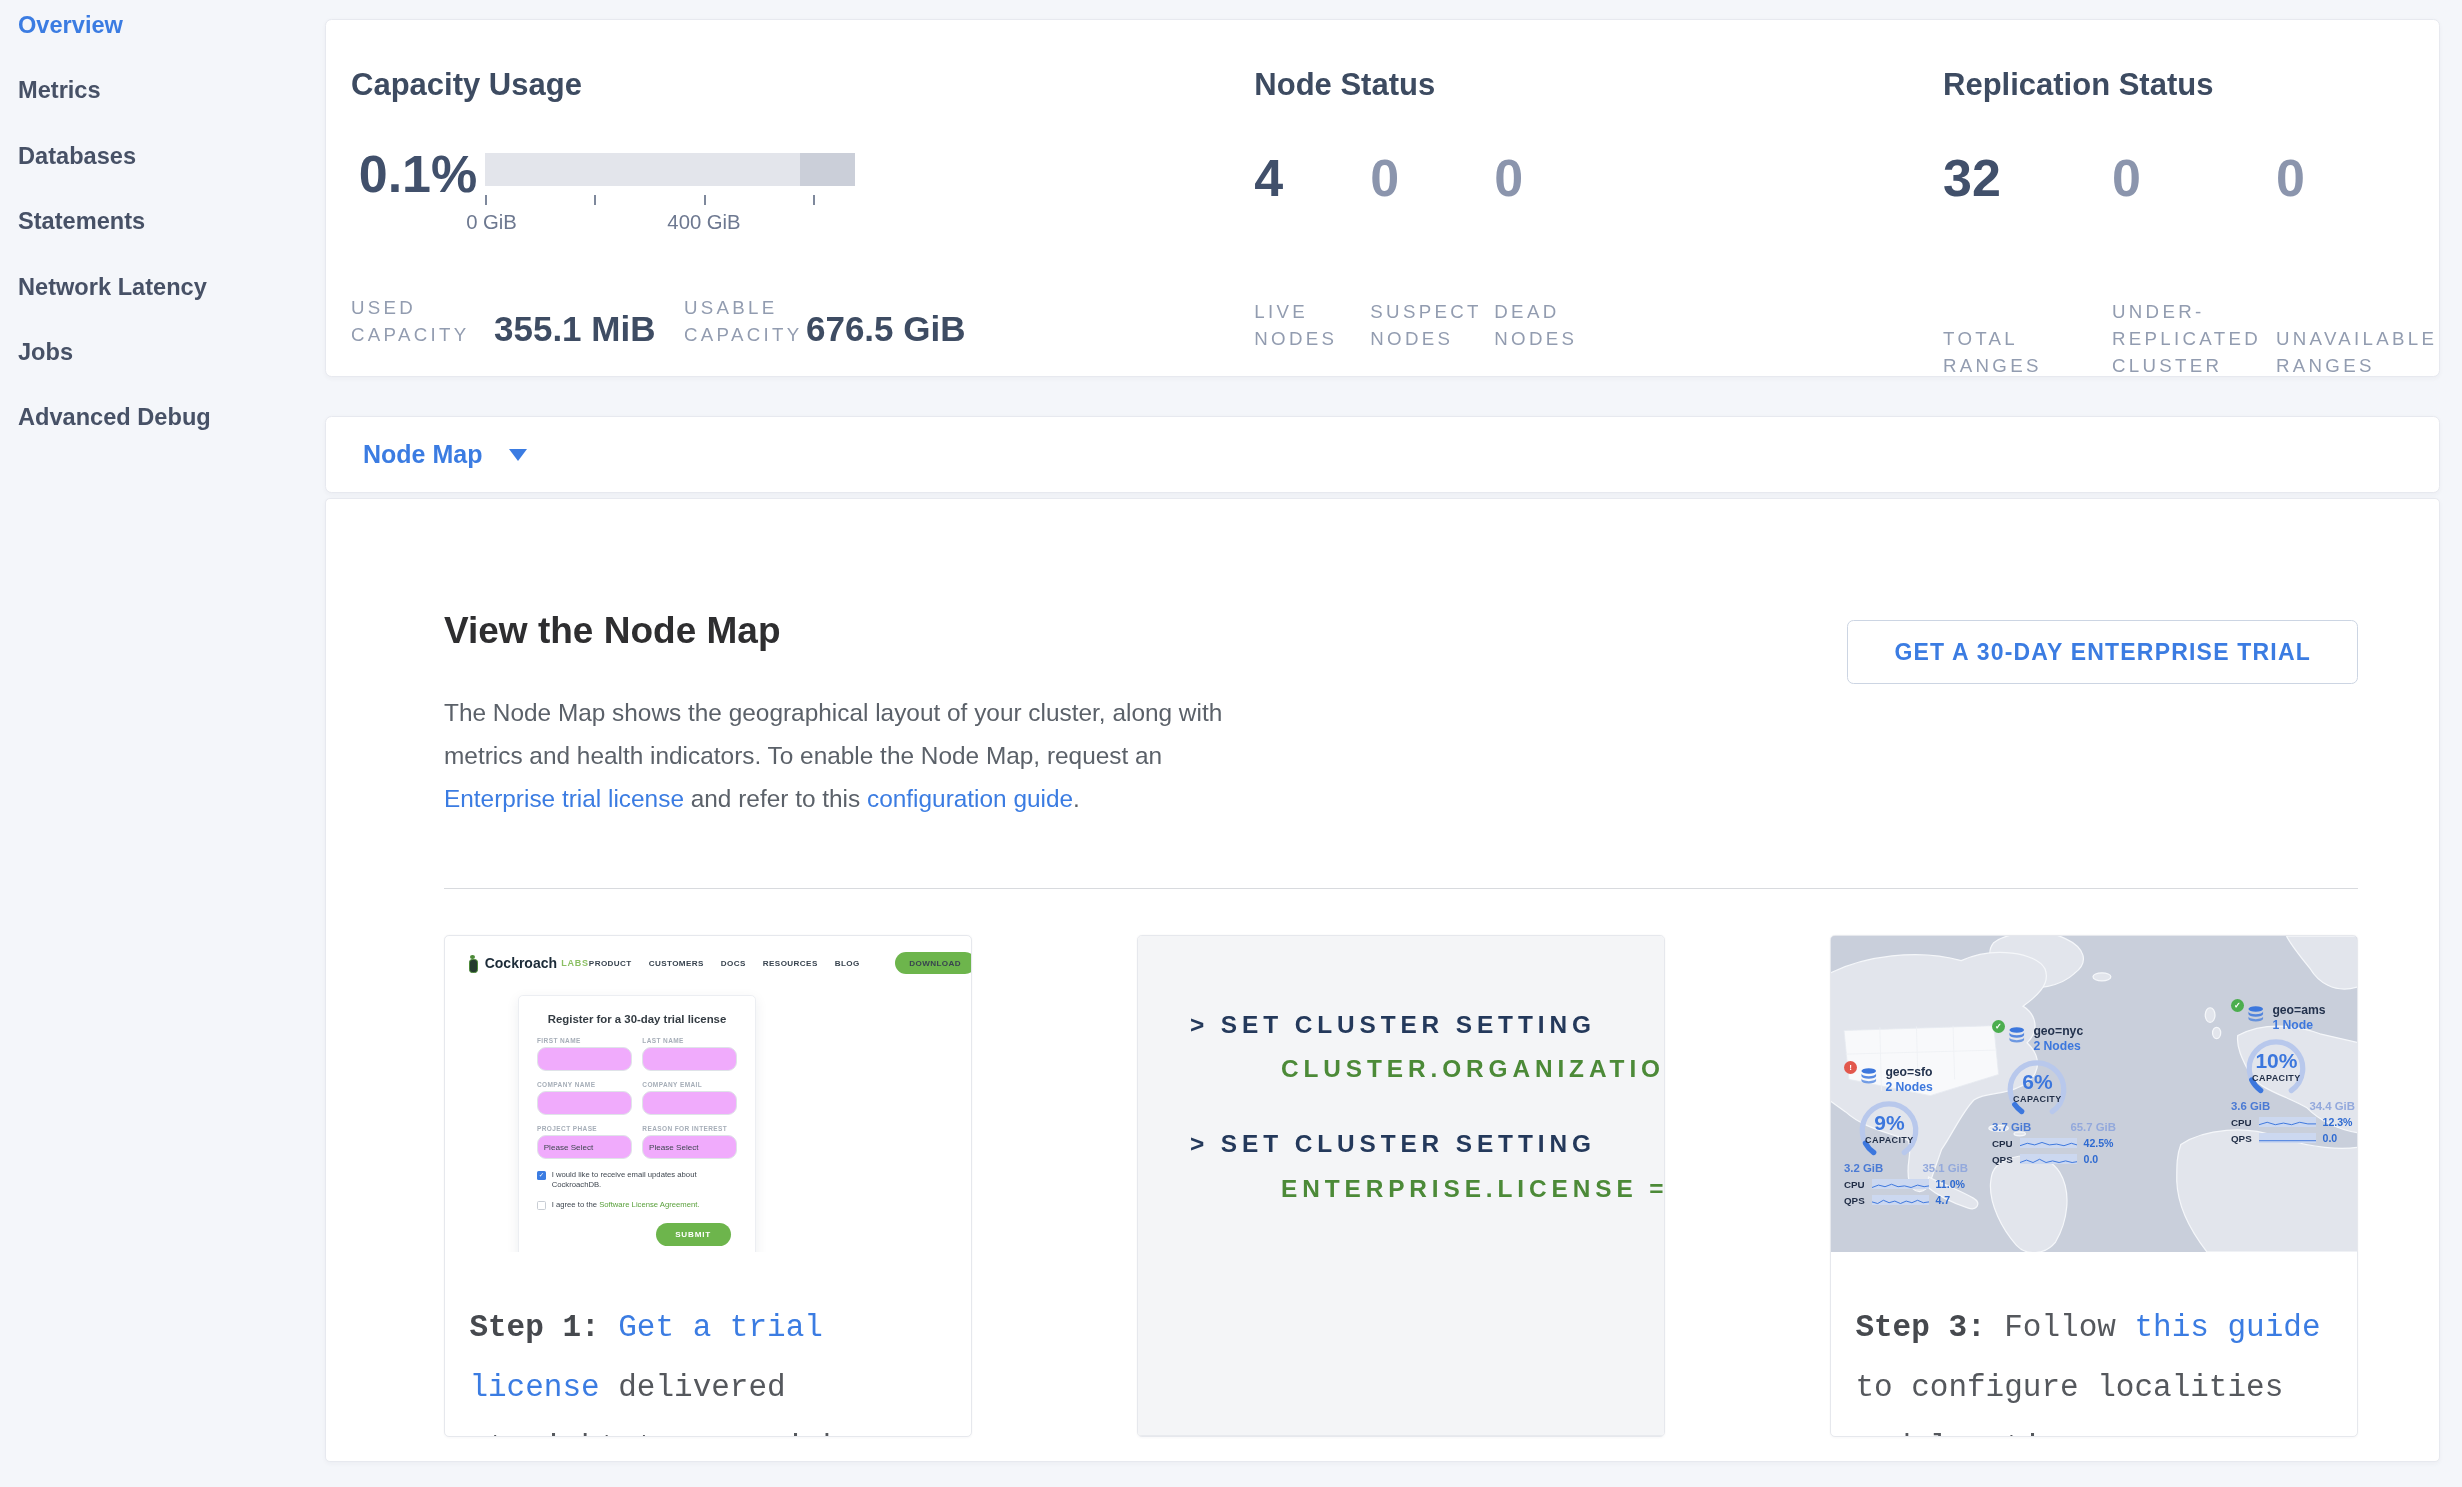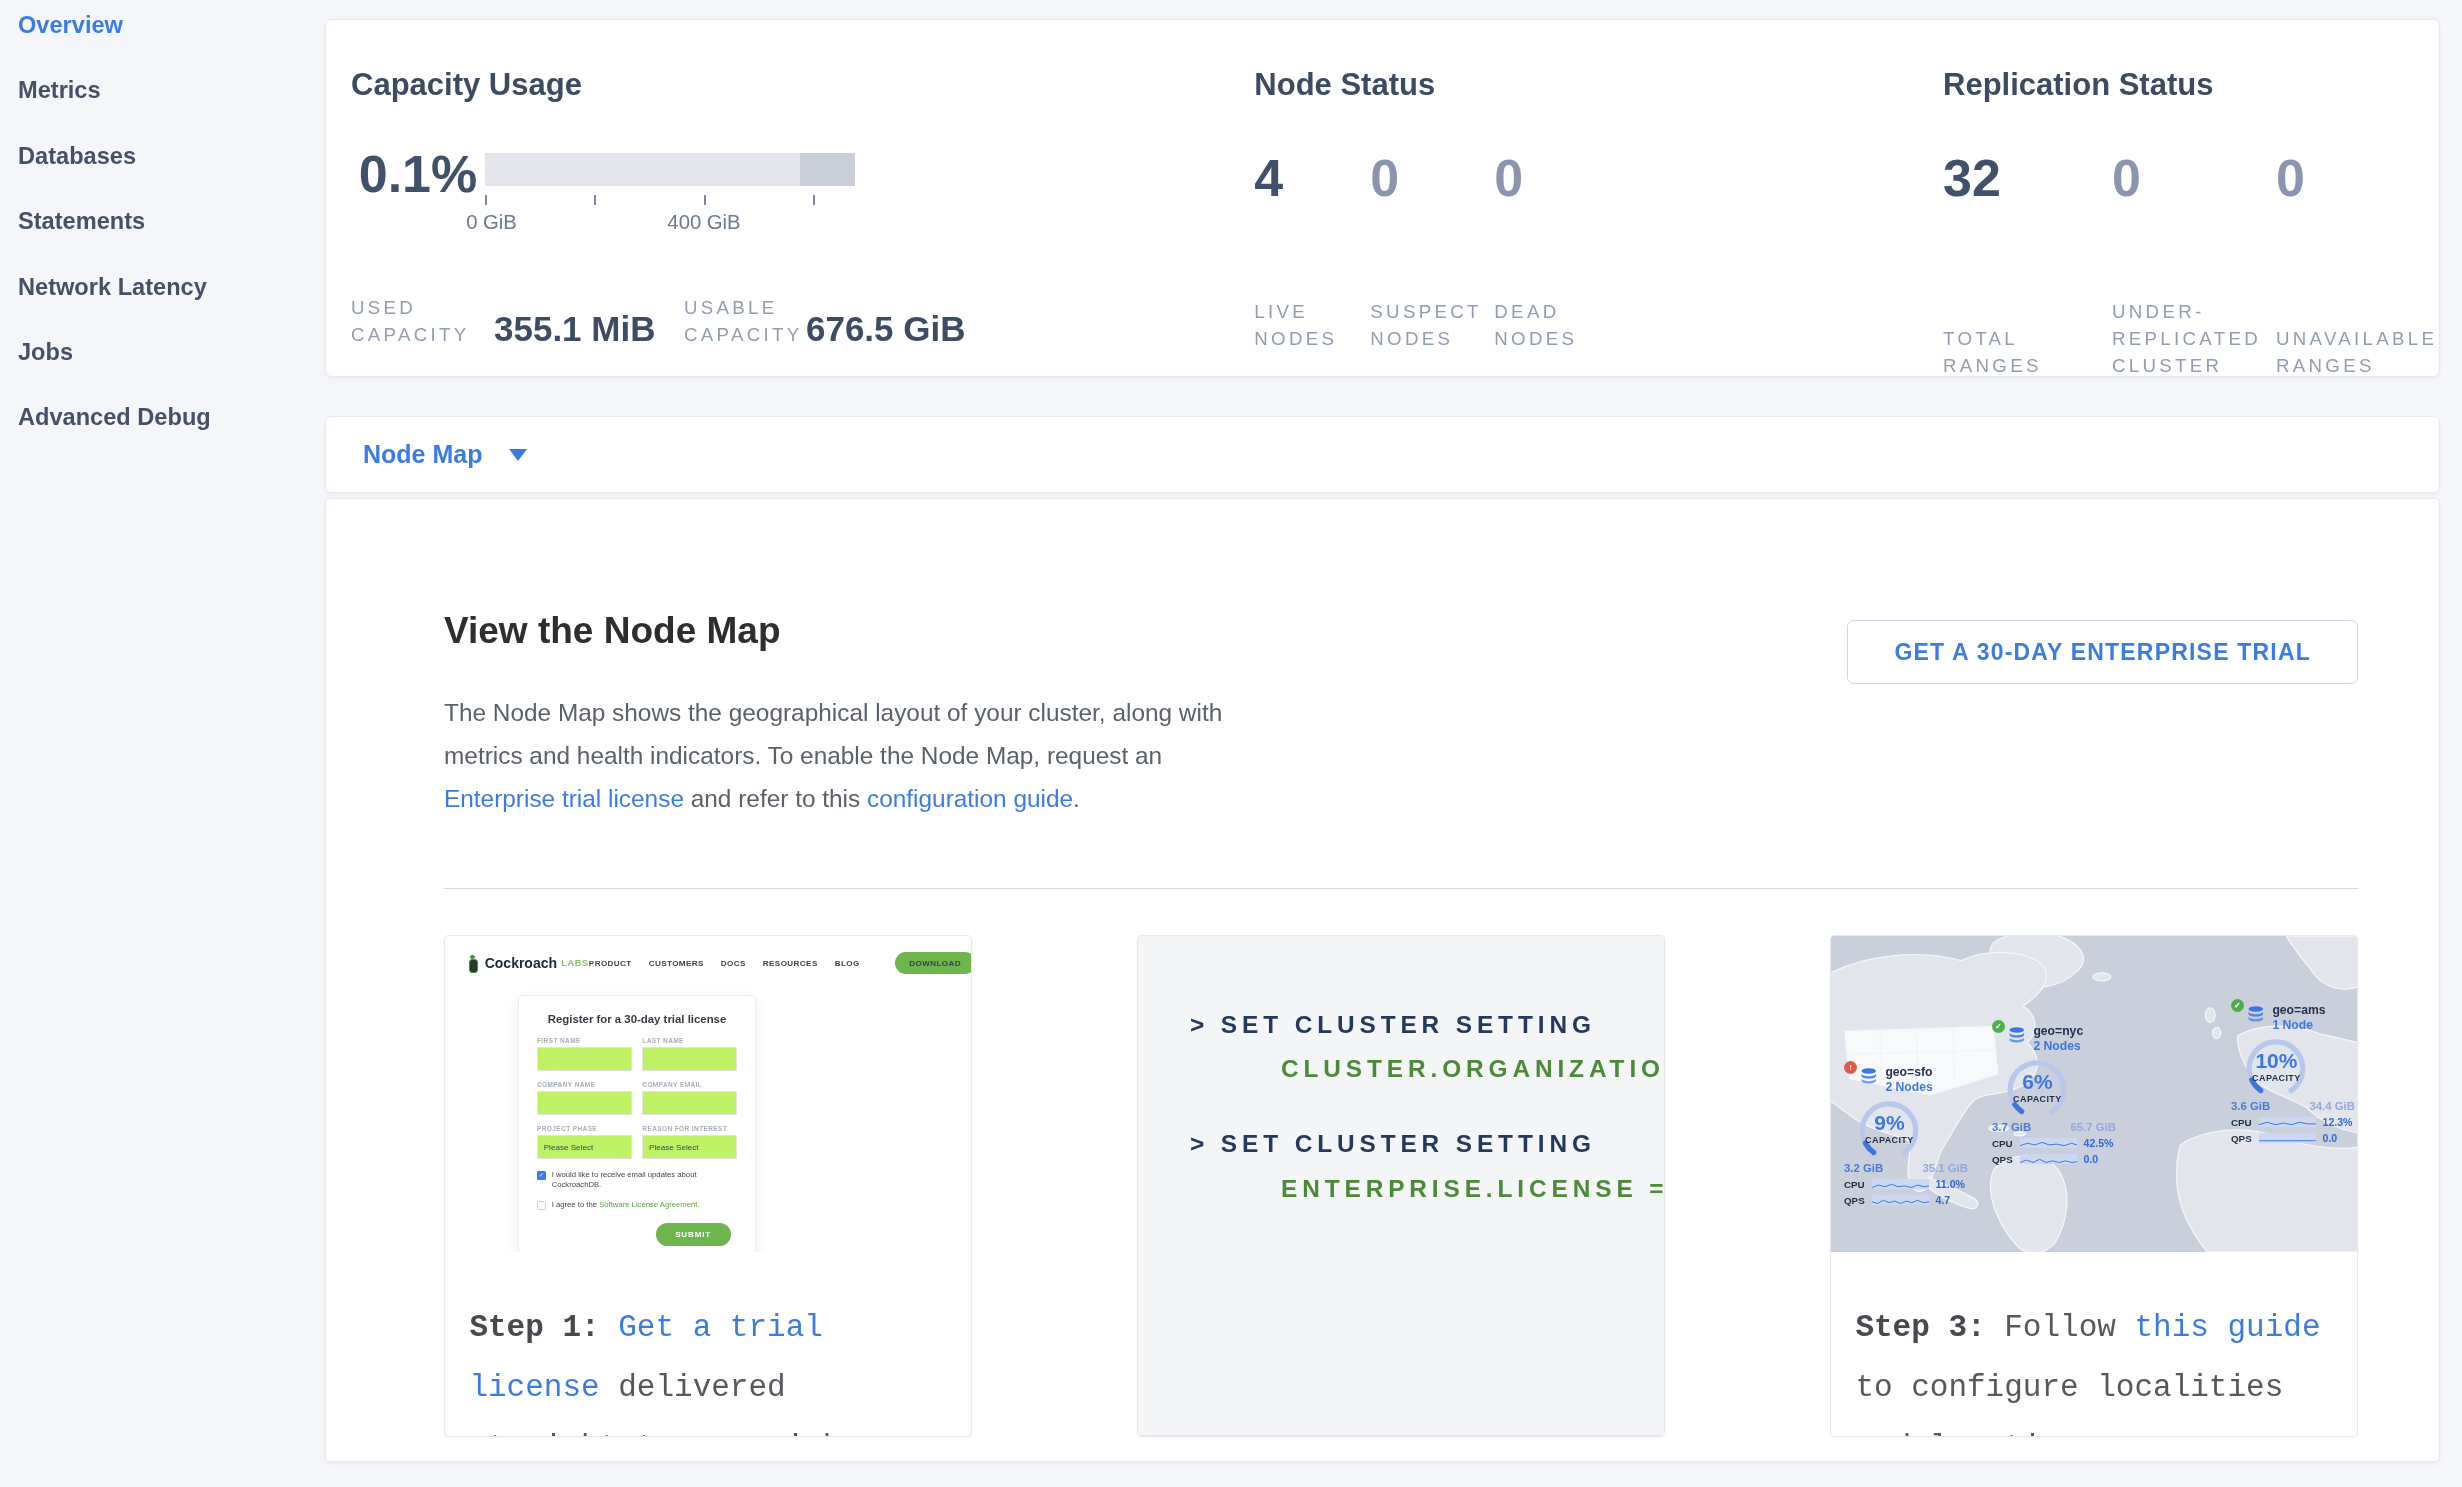"Please Select" .mf-input { background: #bef264 -> #f0abfc; border-radius: 1px -> 9px }
